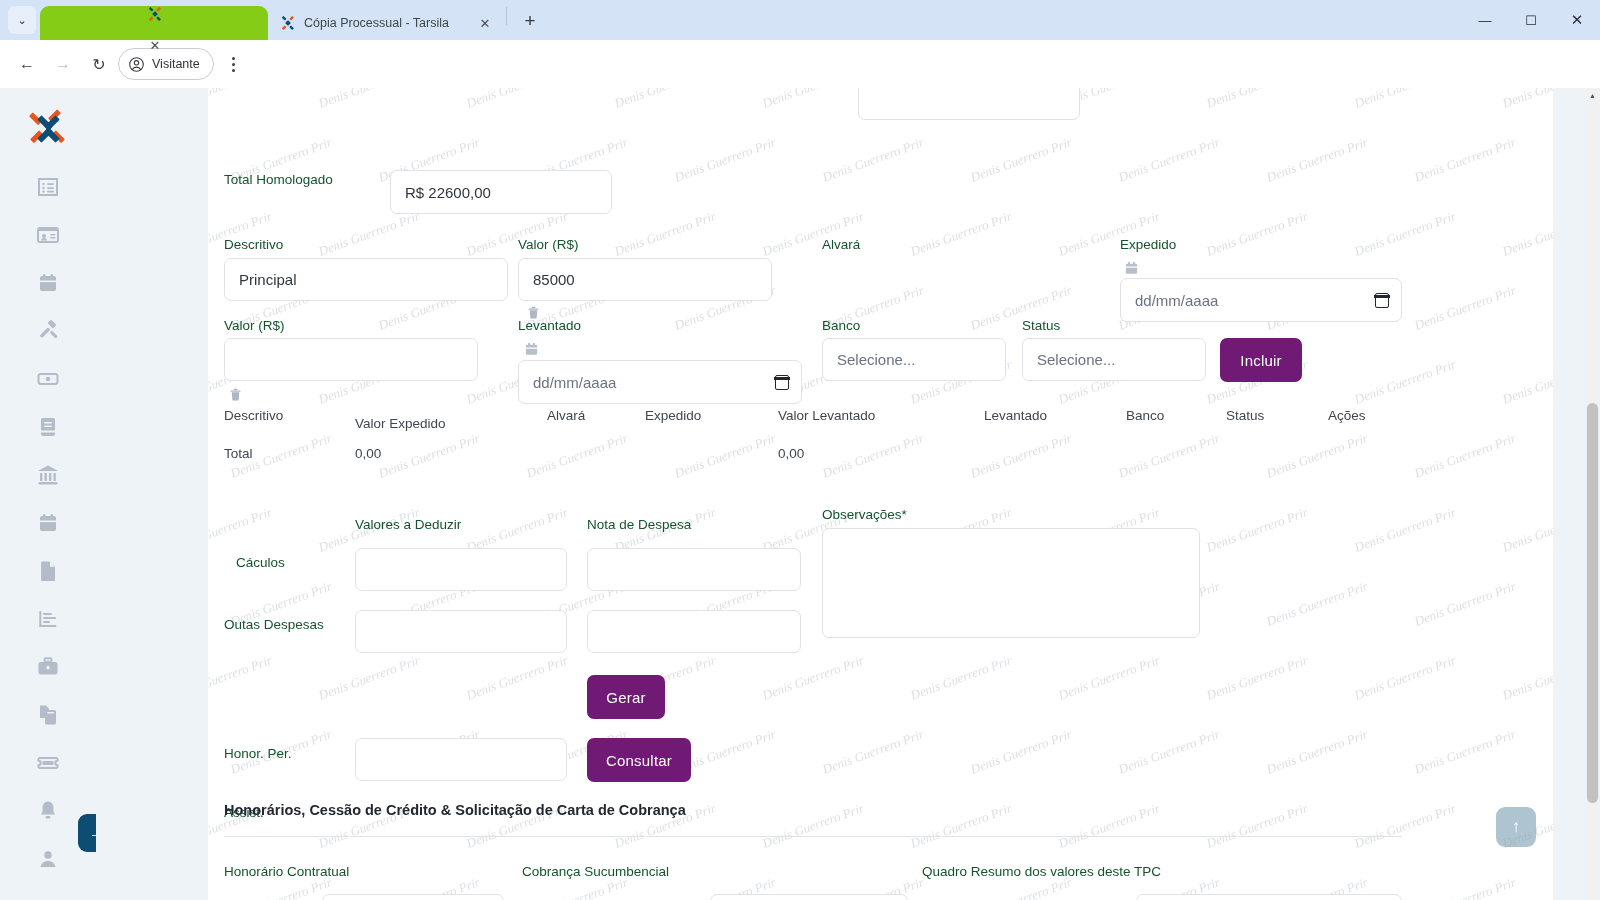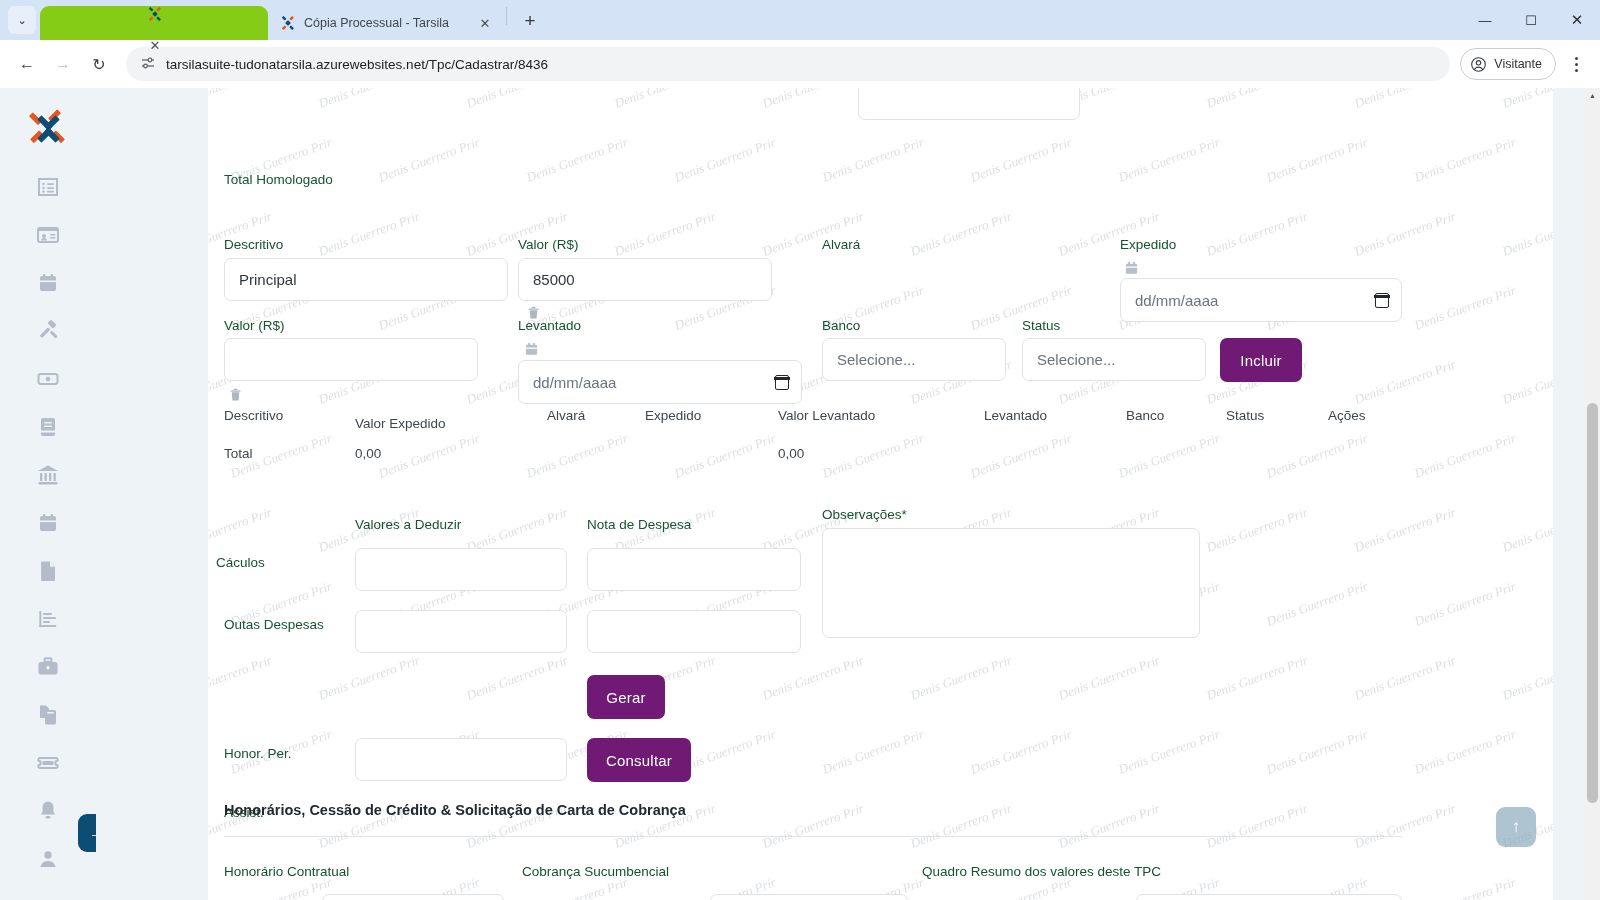"tarsilasuite-tudonatarsila.azurewebsites" div { html: <div> <span> <svg> <line></line> <circle></circle> <line></line> <circle></circle> </svg> </span> <span>tarsilasuite-tudonatarsila.azurewebsites.net/Tpc/Cadastrar/8436</span> </div> -> none }
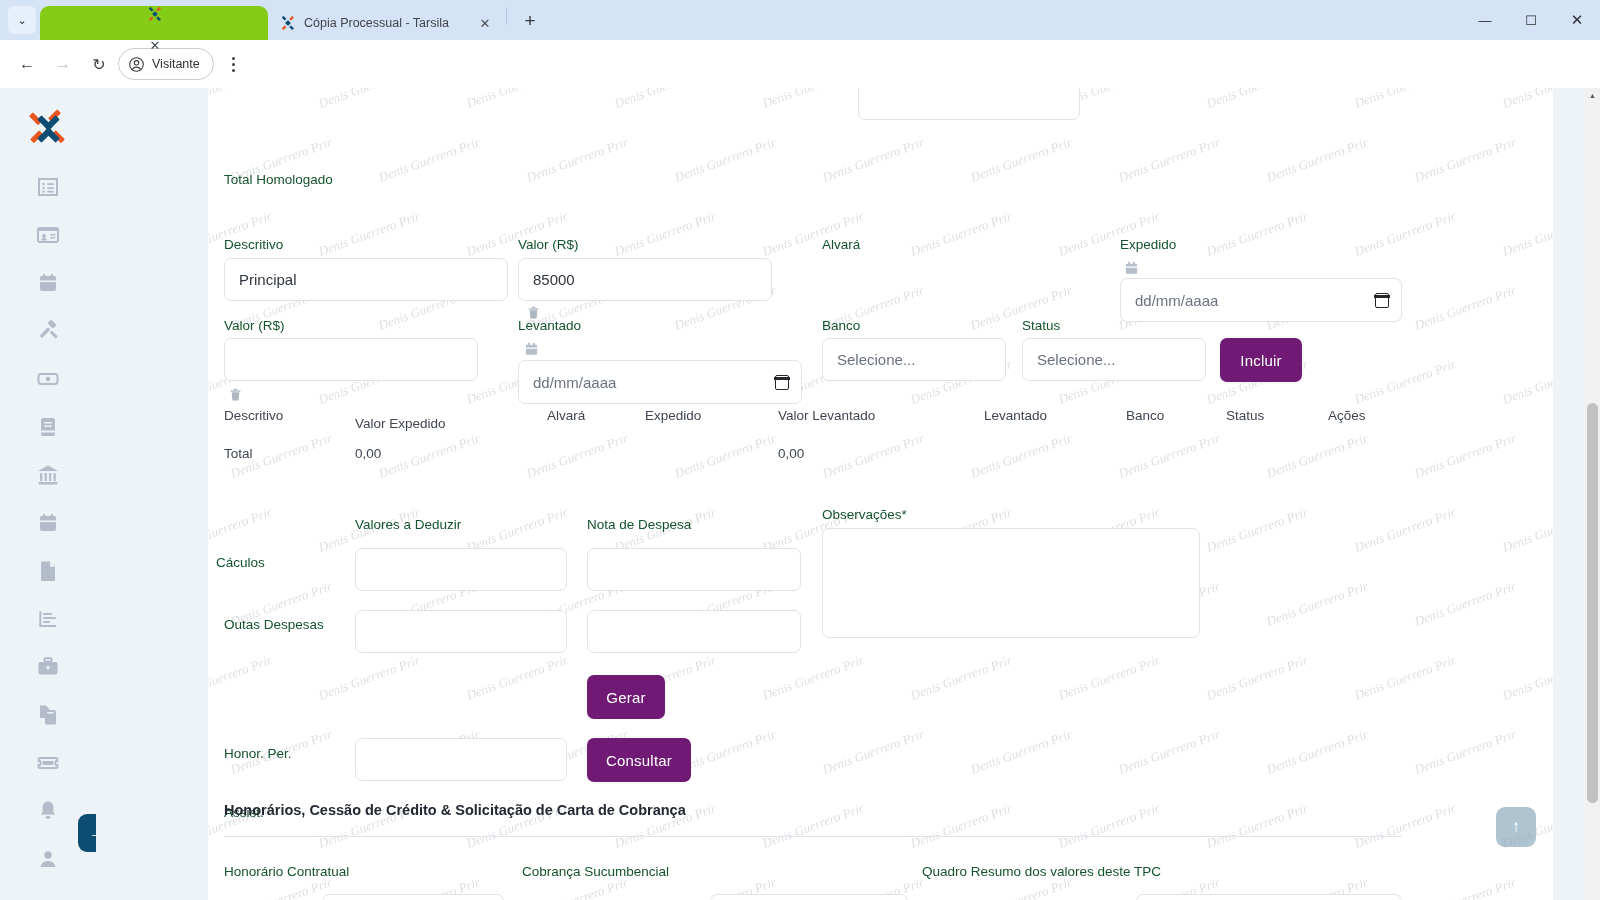"R$ 22600,00" input.fld { html: none -> <input> }
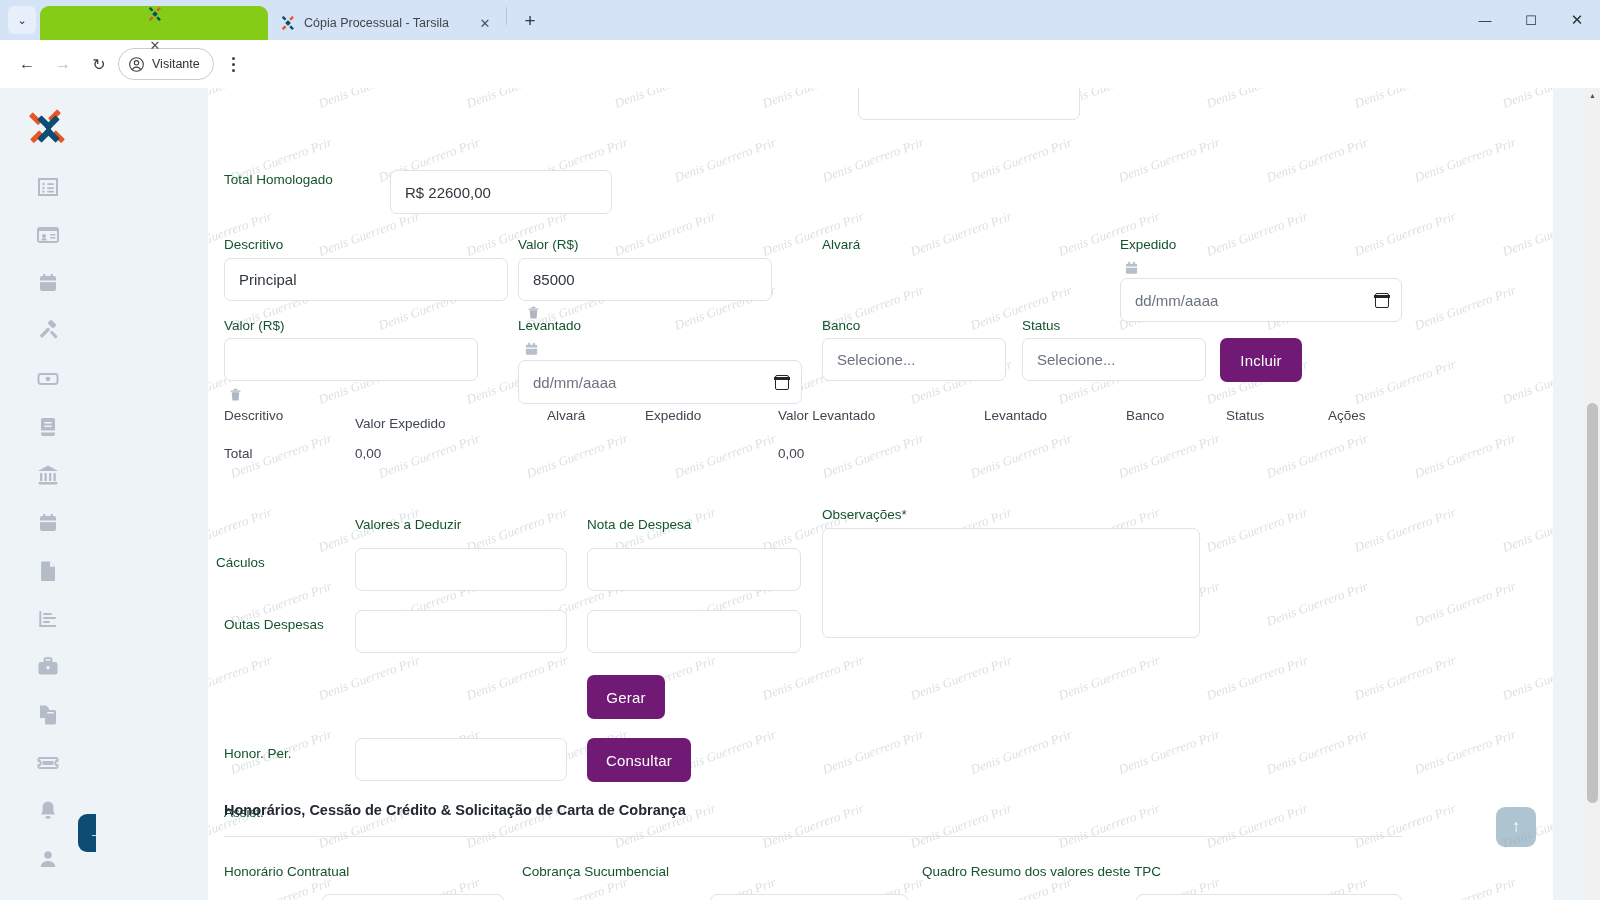"Cáculos" label.fl { left: 8px -> 28px }
